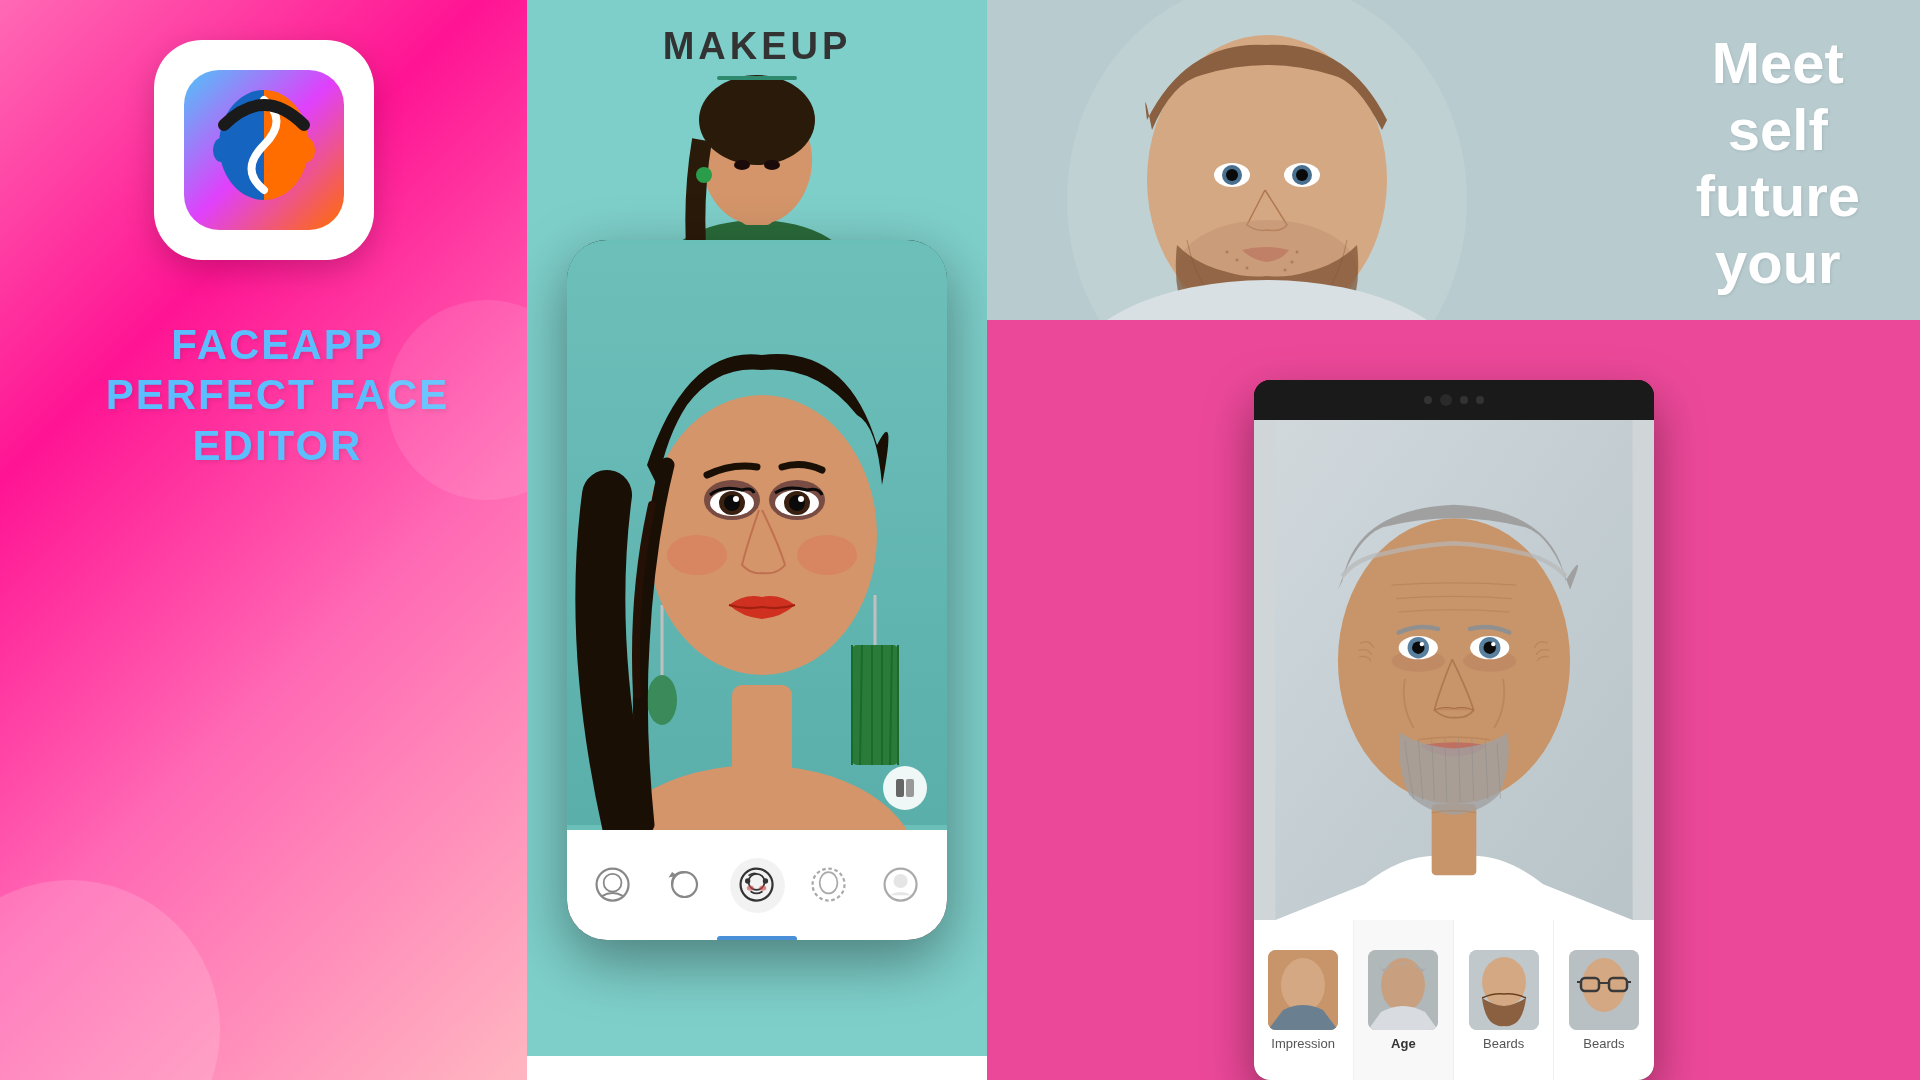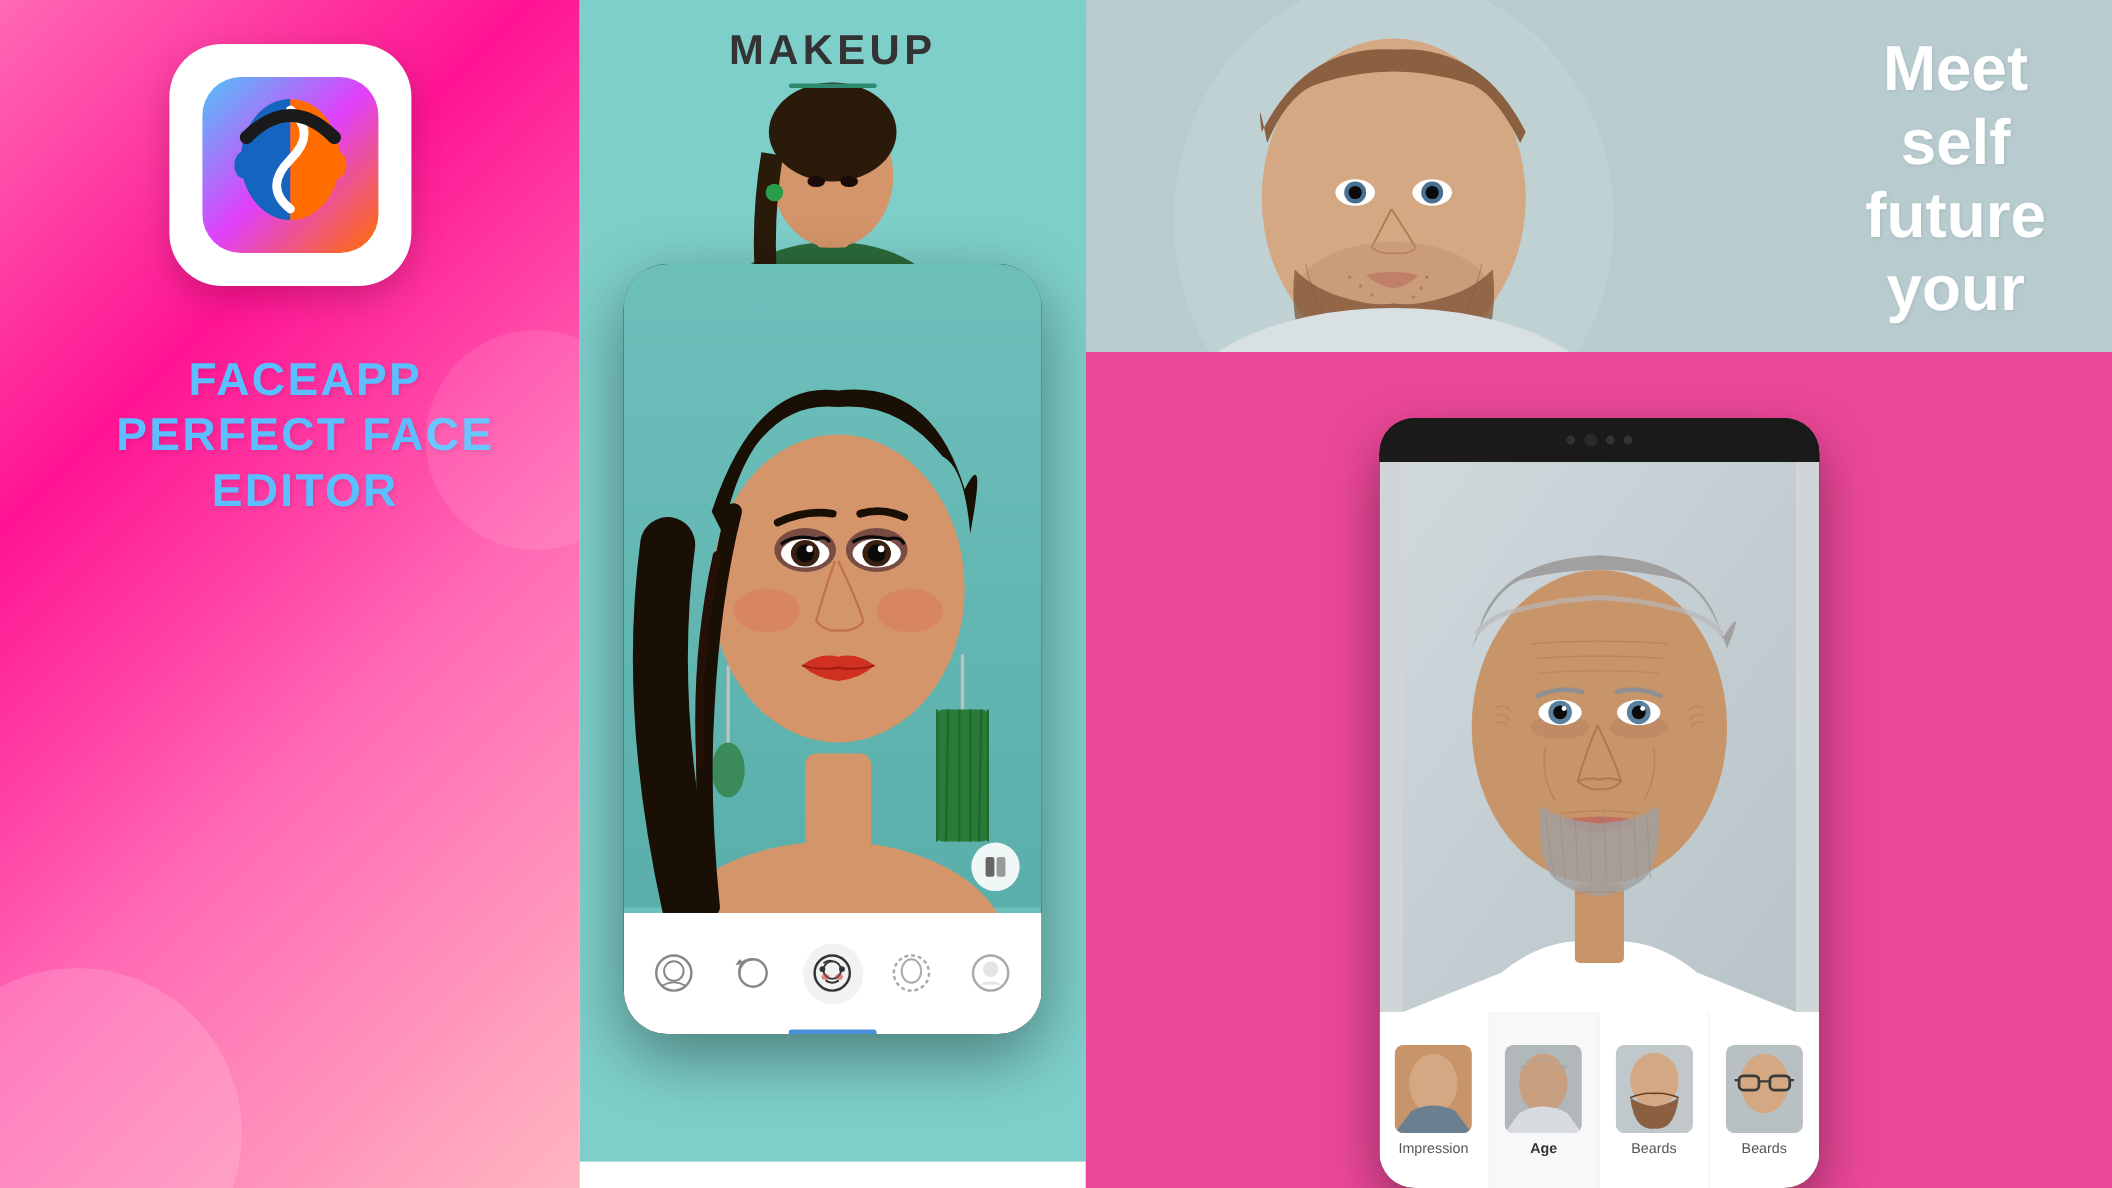"Impression" .right-phone { border-radius: 32px -> 16px }
